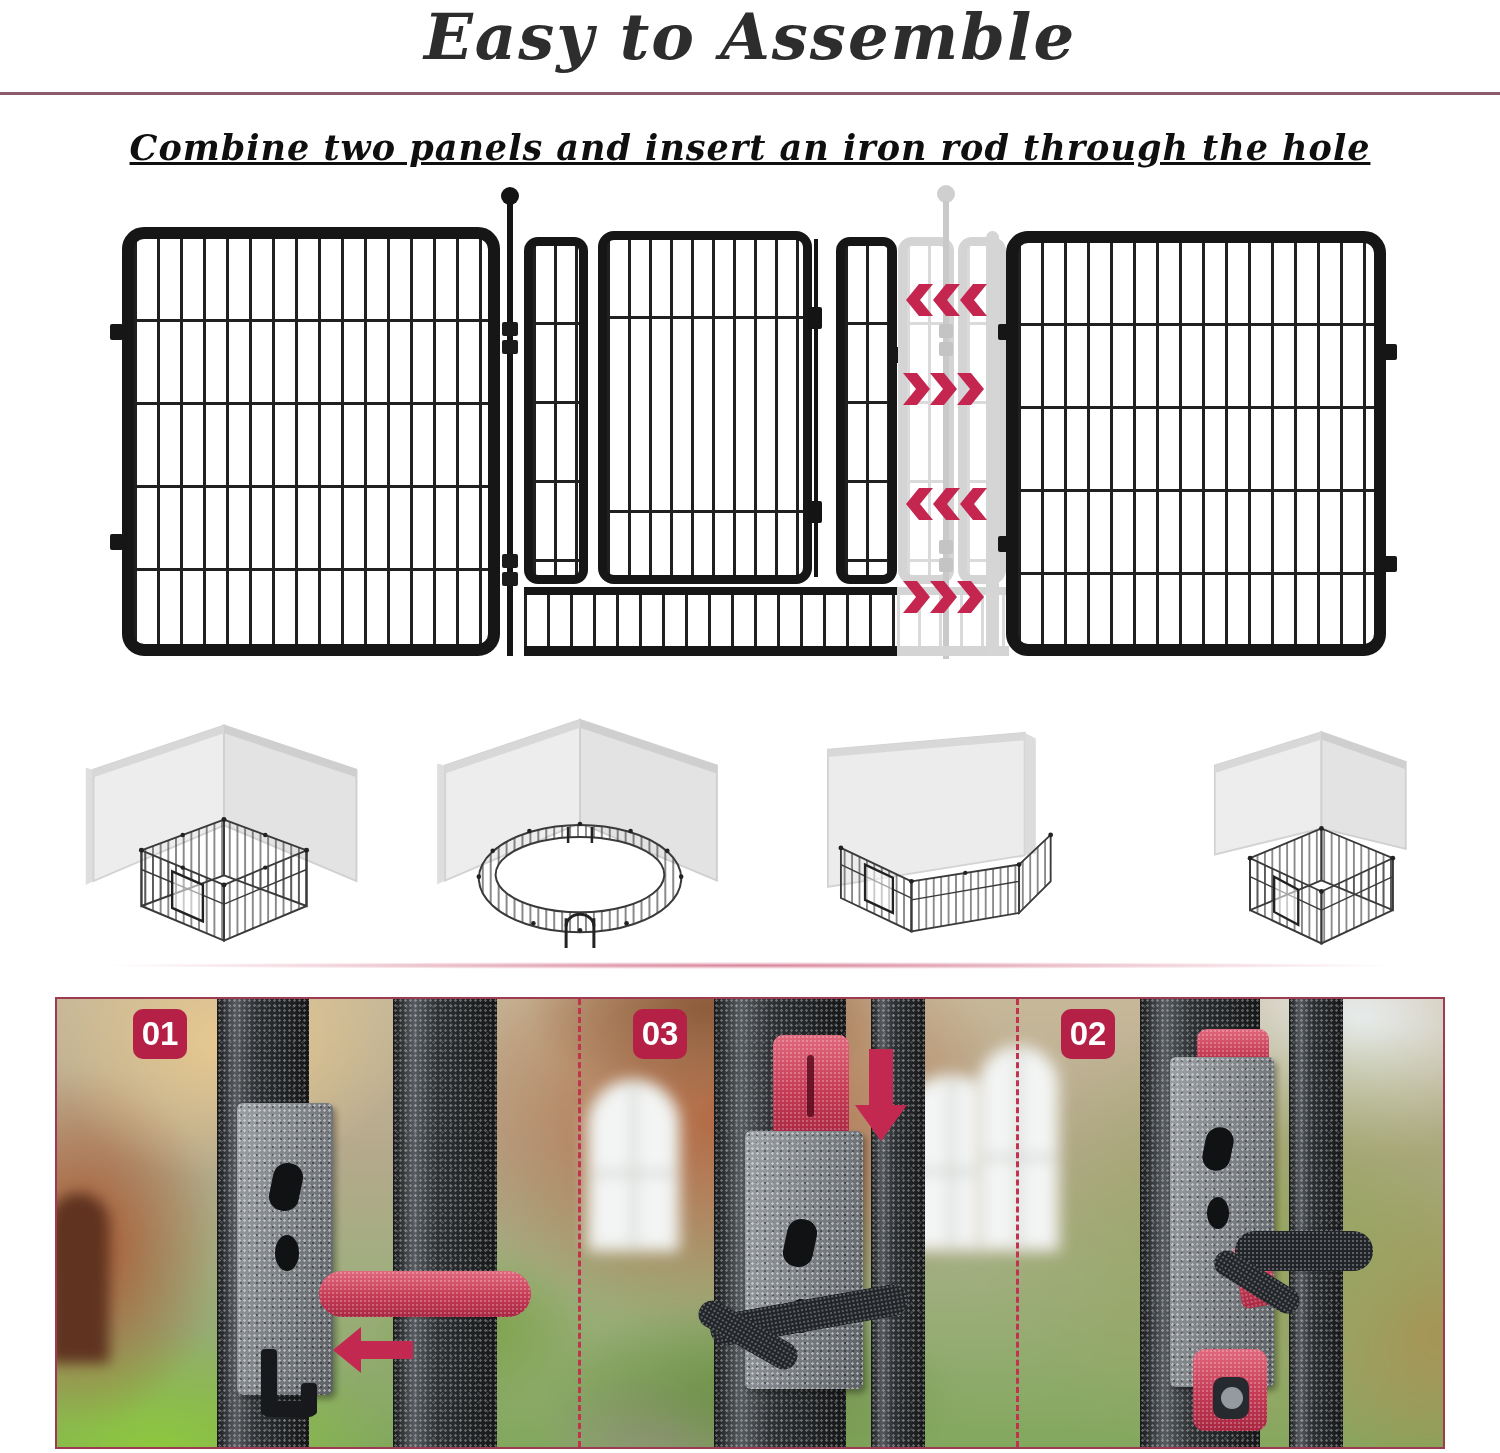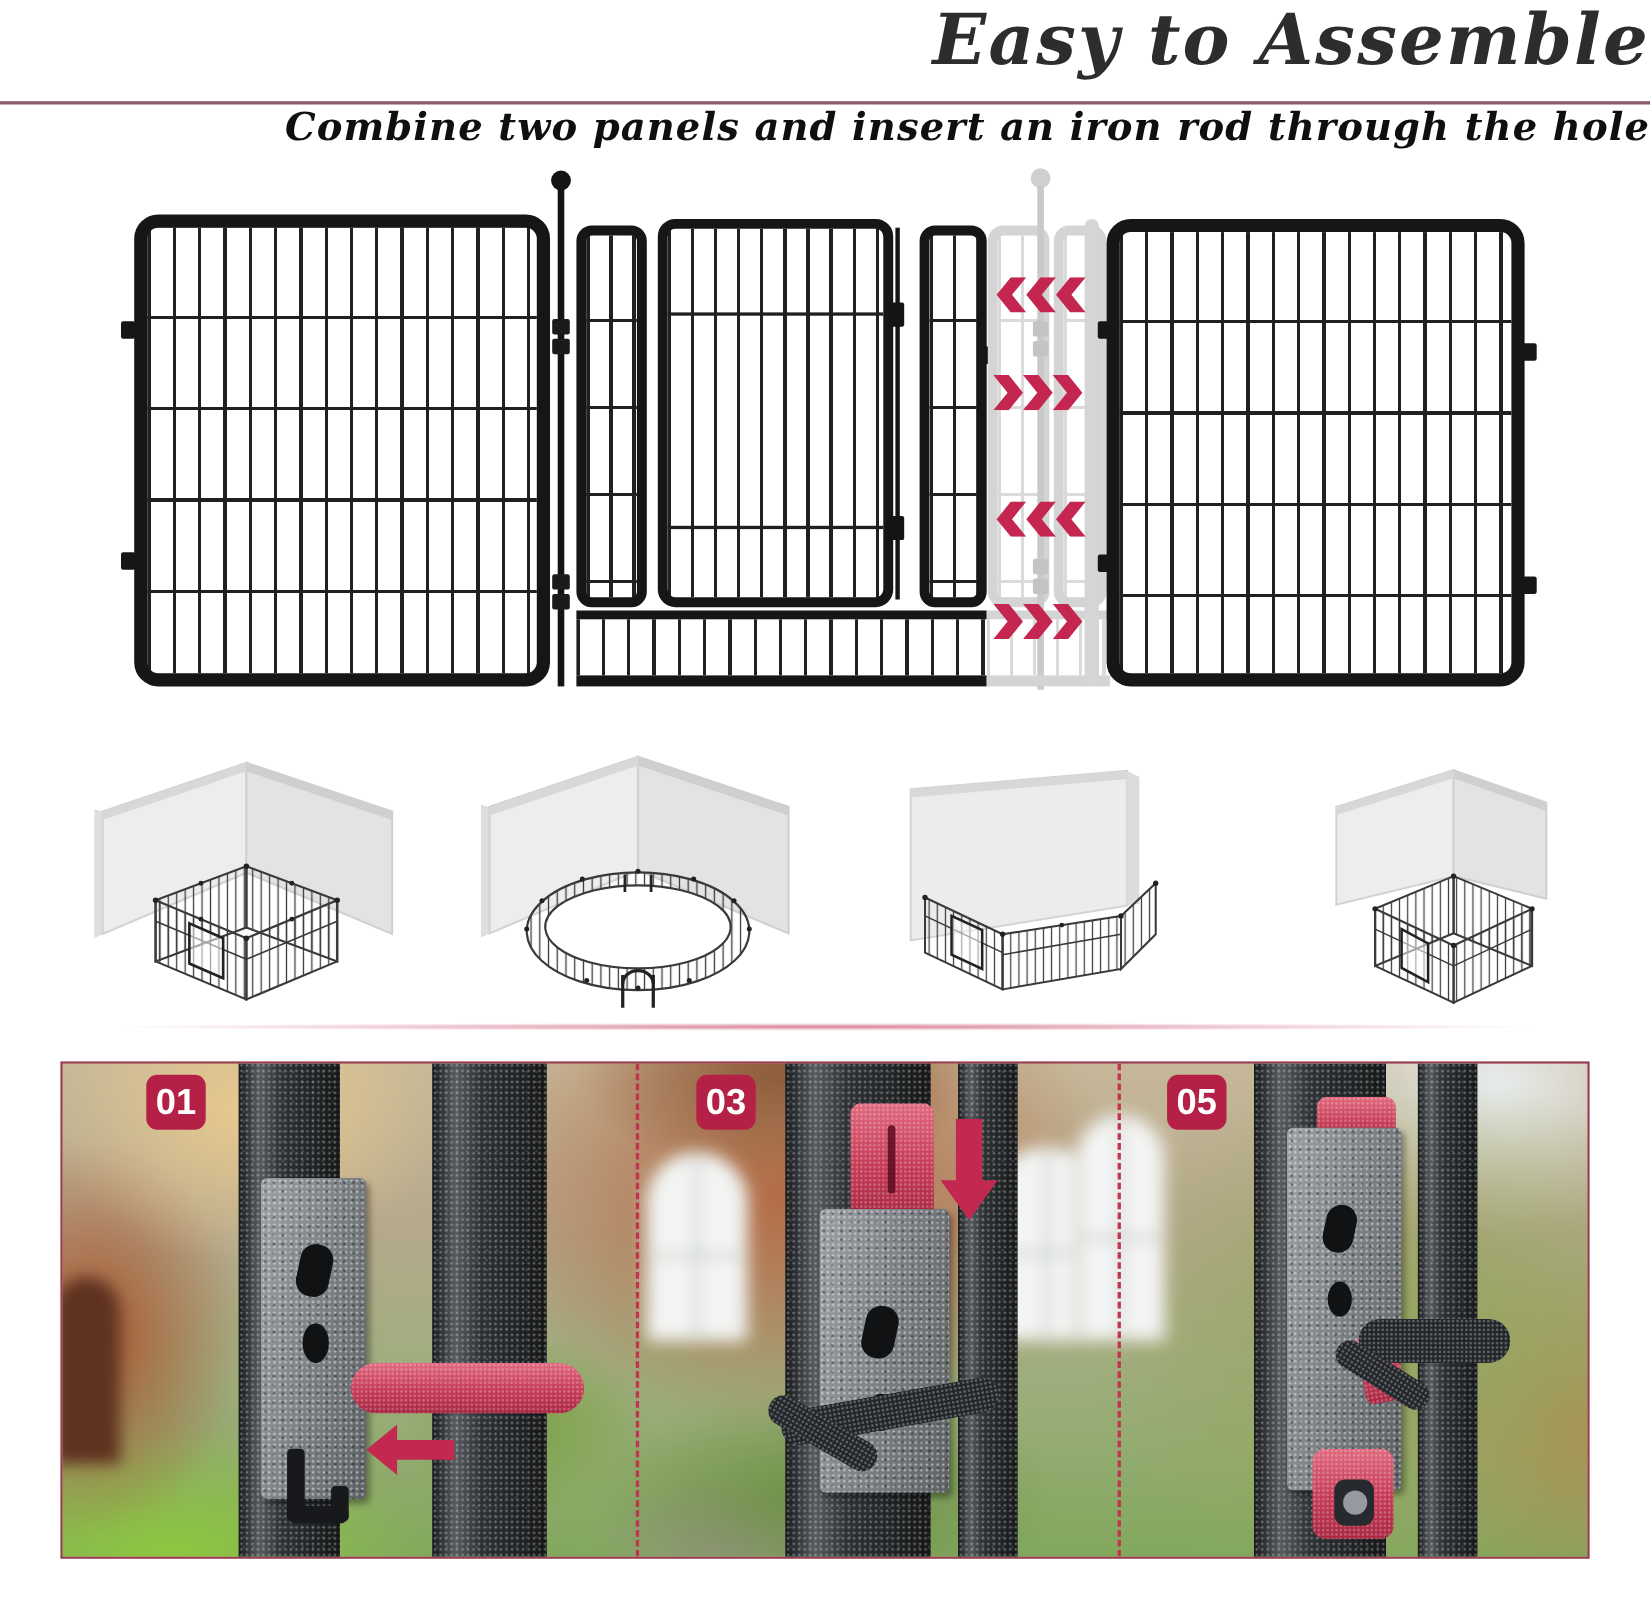"Easy to Assemble" .hdr { text-align: right -> center }
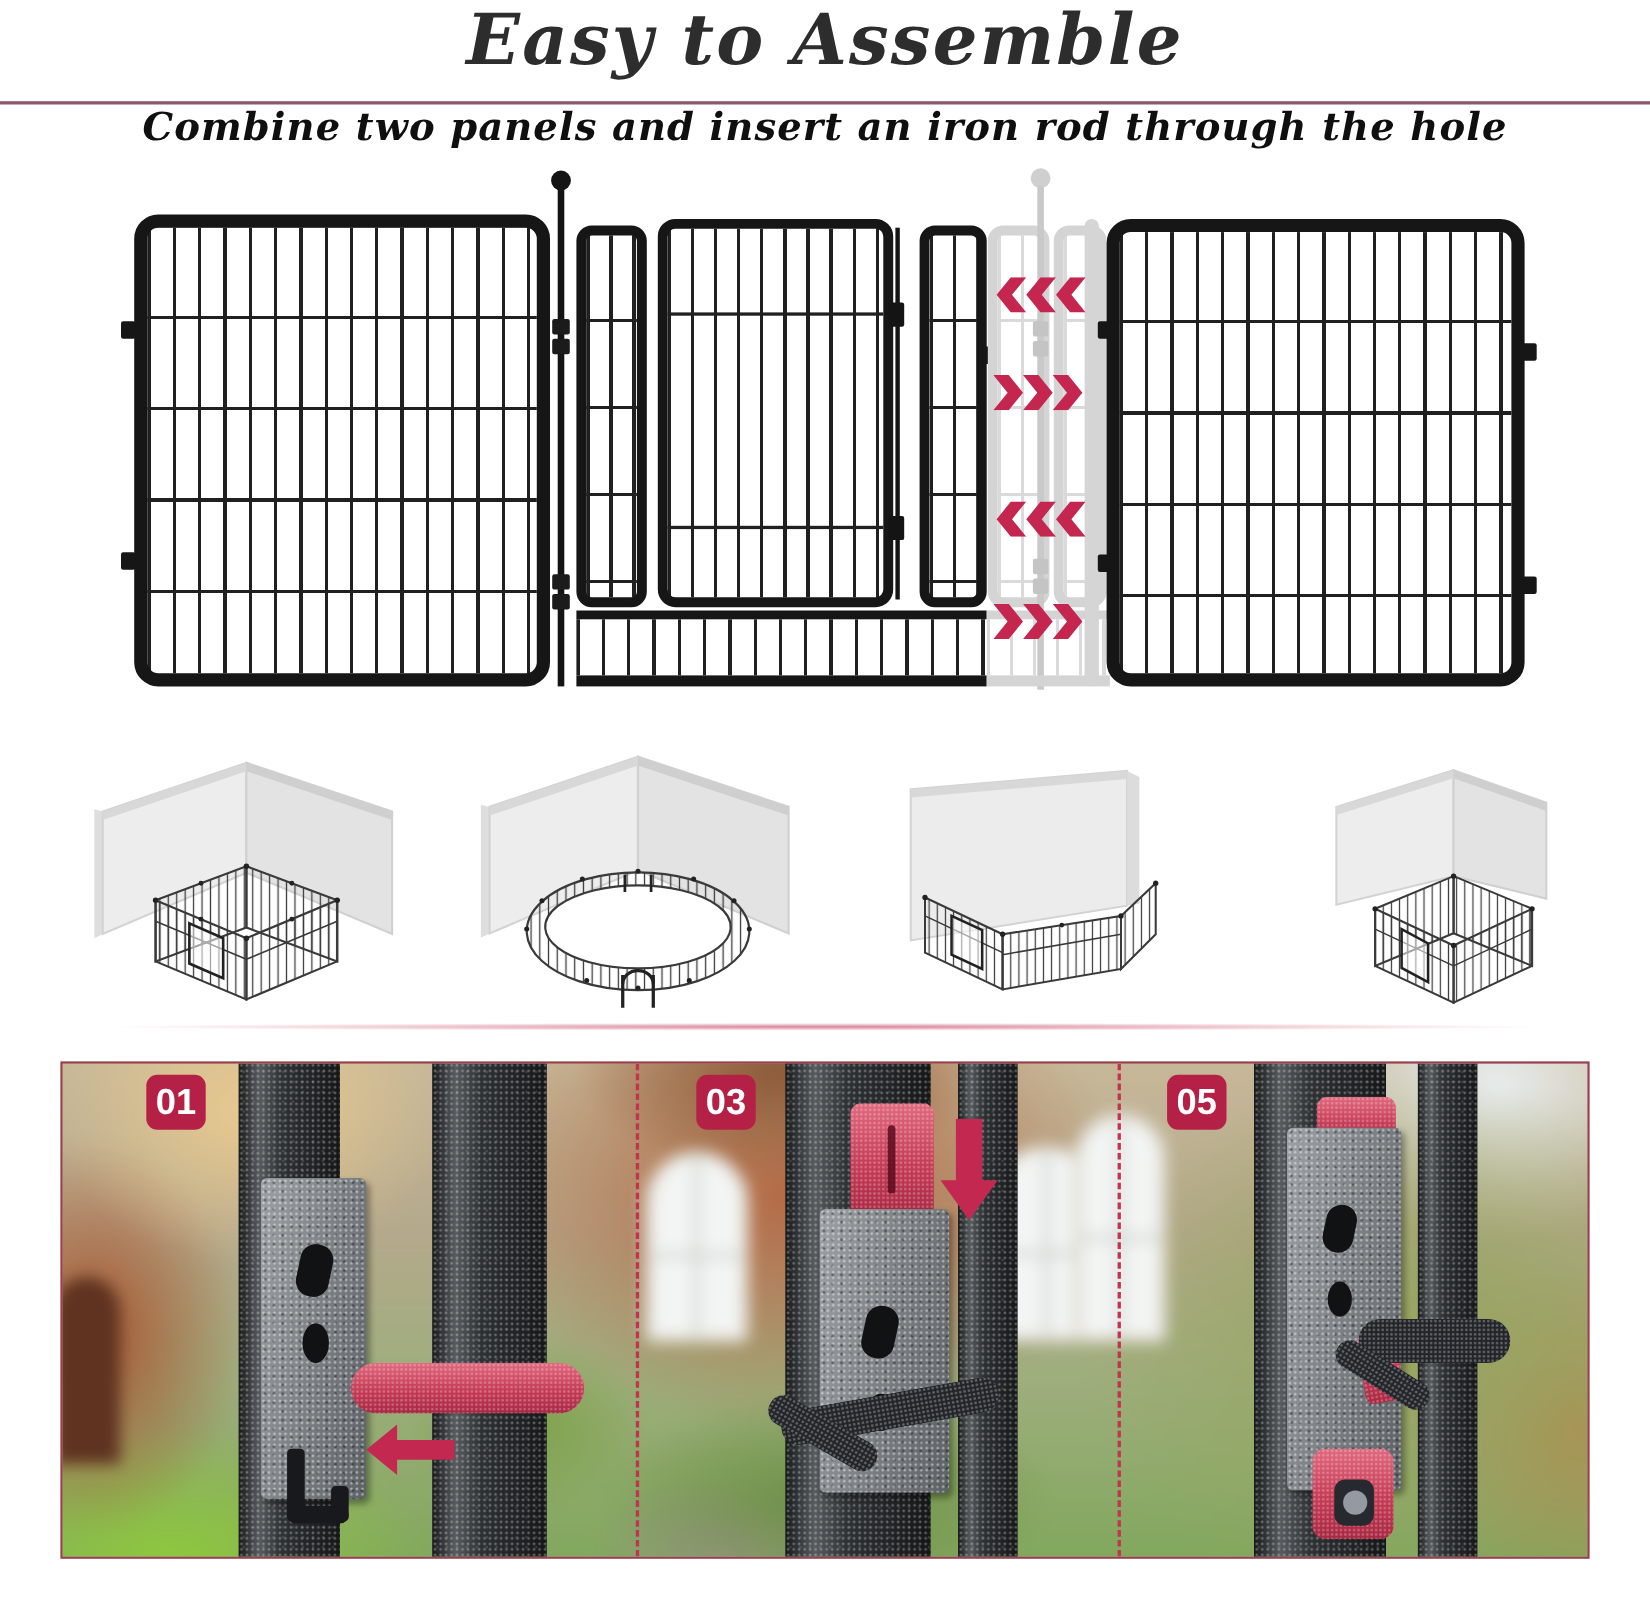"Combine two panels and insert" .subtitle { margin-top: 0 -> 32px; text-decoration: none -> underline }
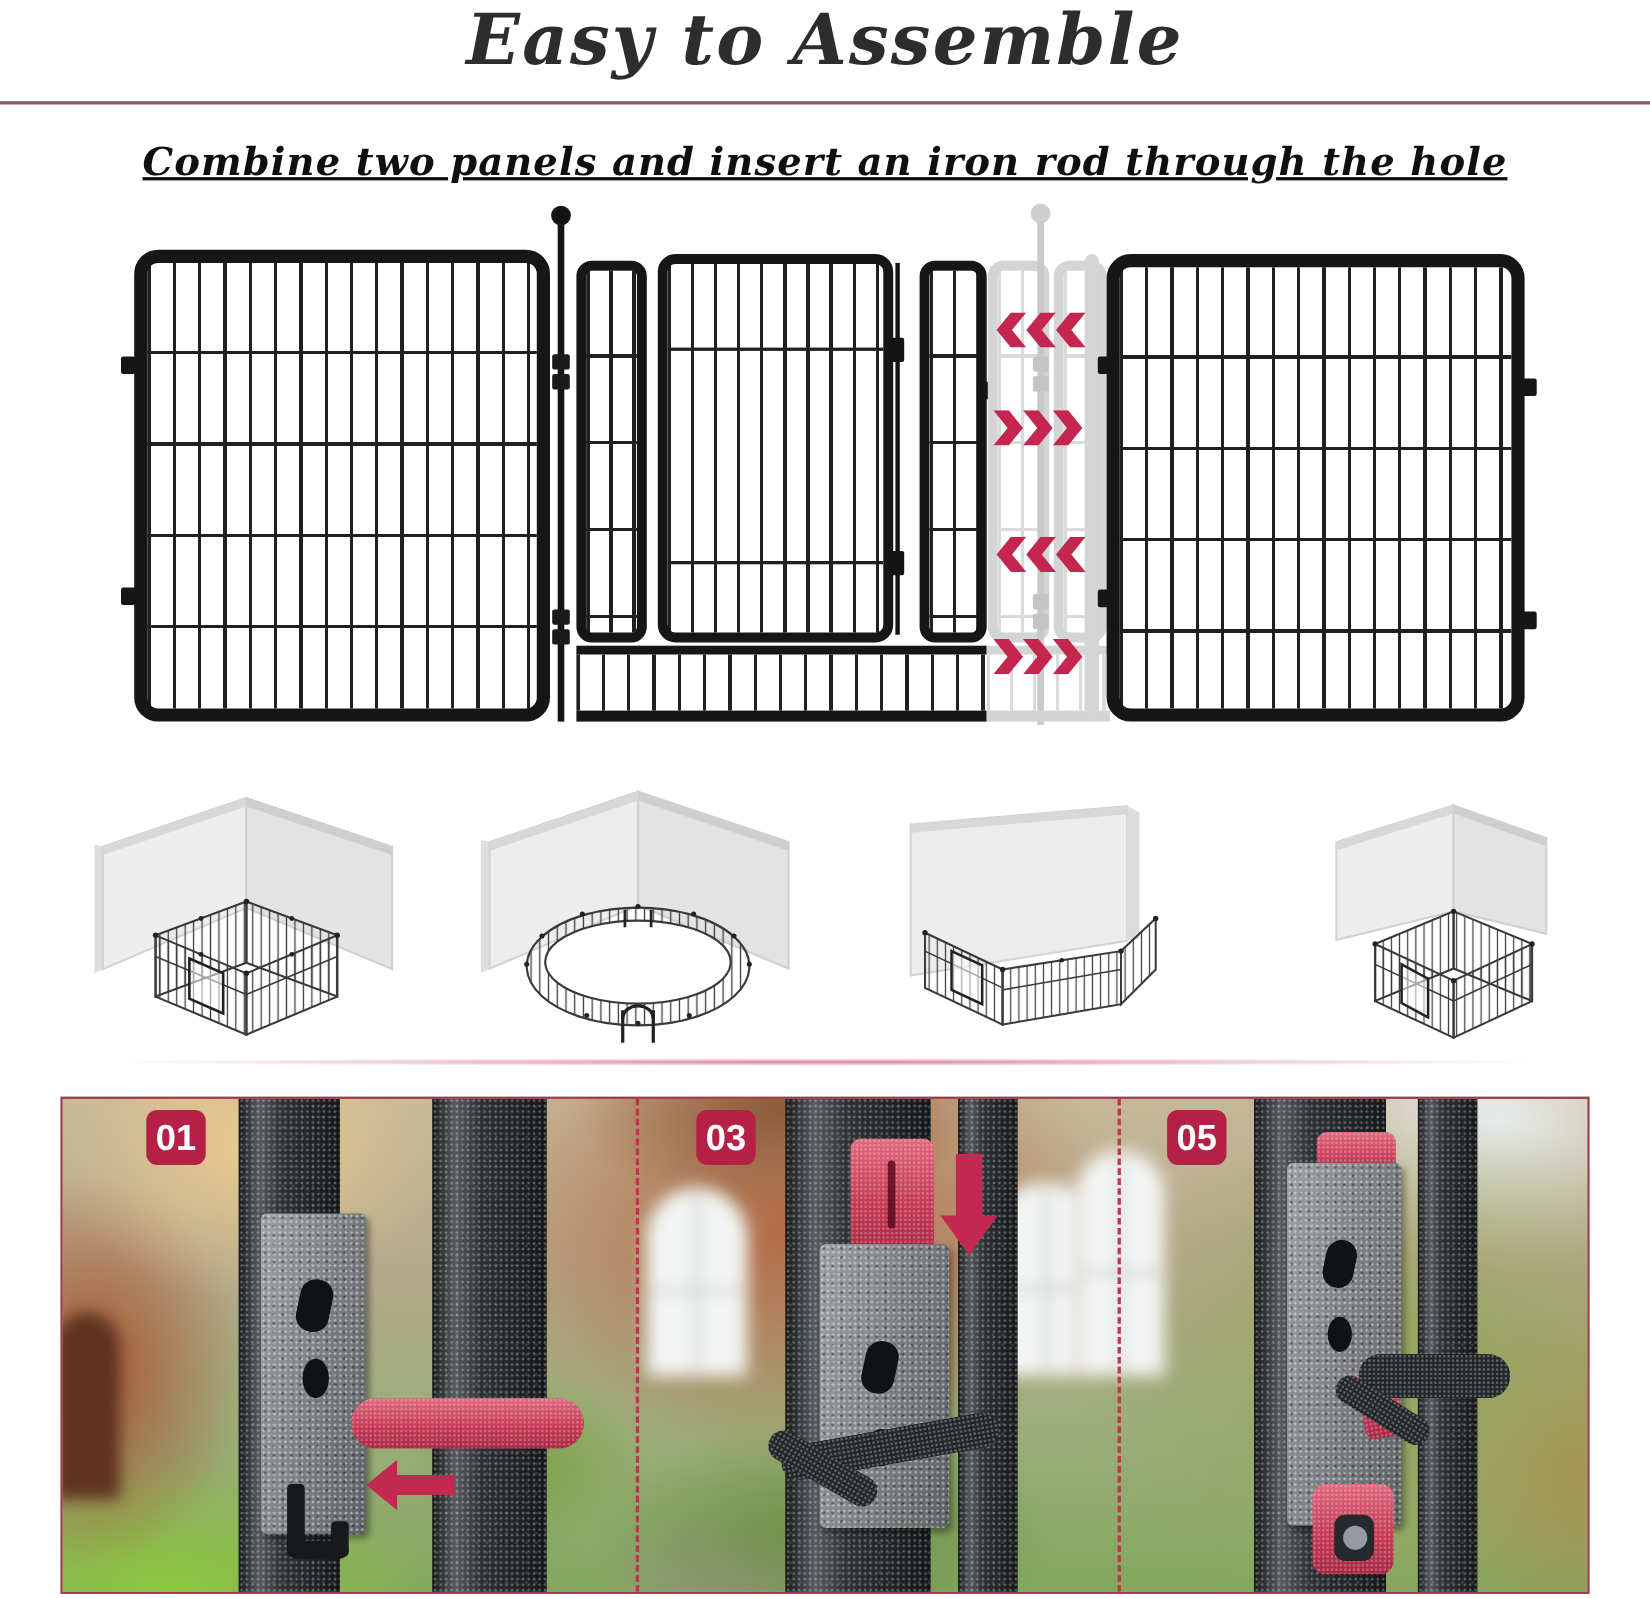"05" span { text: 05 -> 02 }
